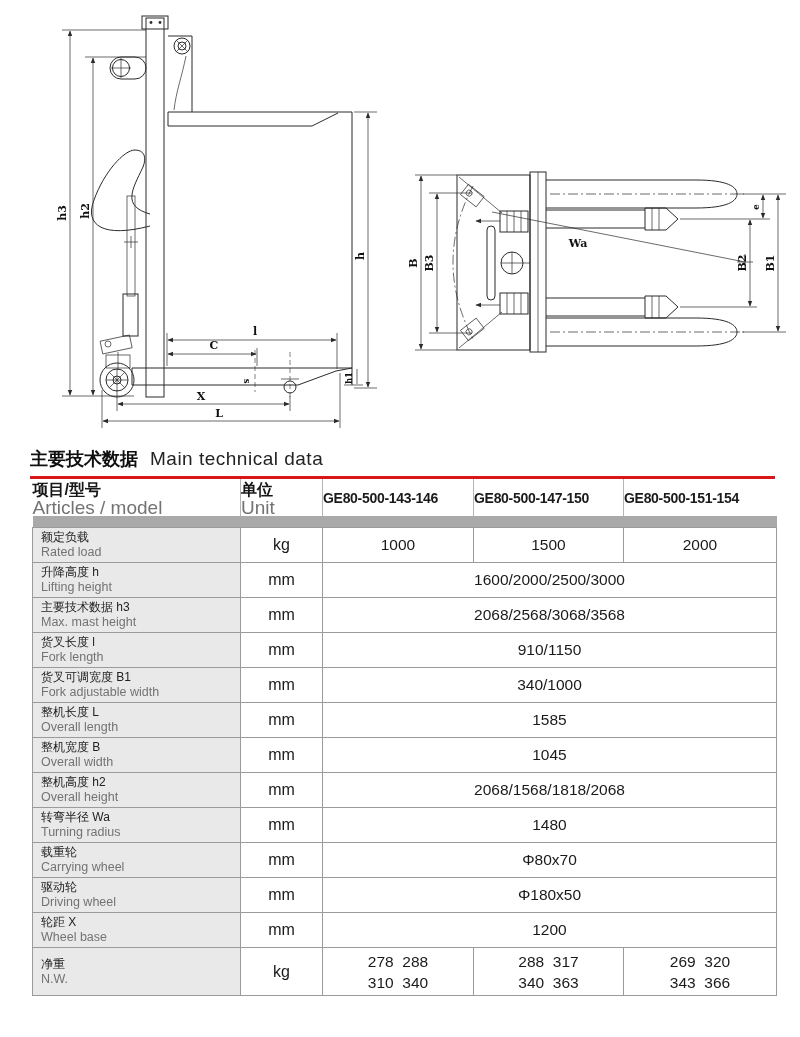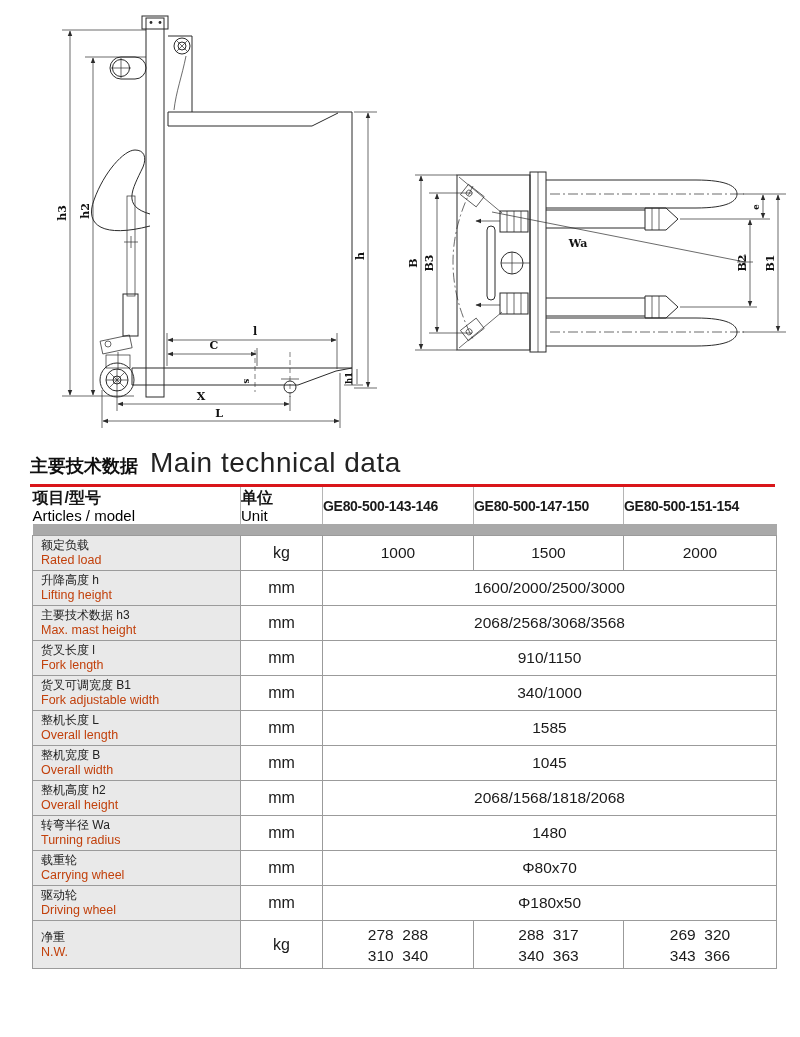"Main technical data" .title-en { font-size: 28px -> 19px }
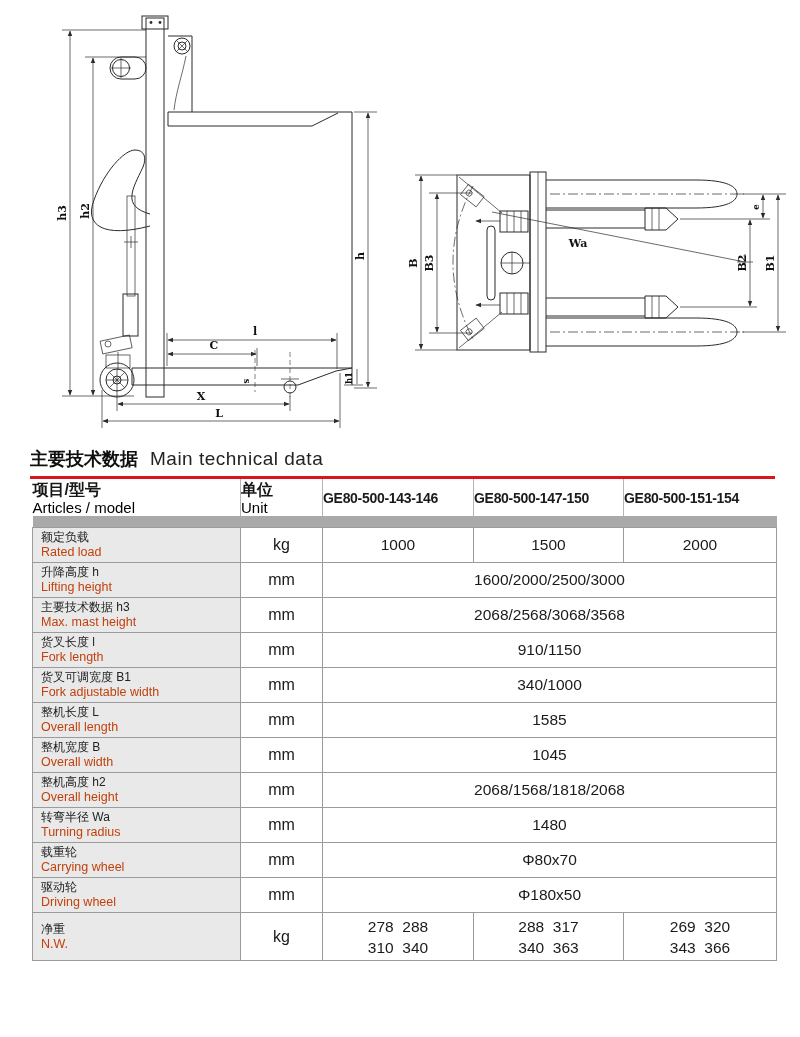"Articles / model" .hen { color: #000000 -> #737373; font-size: 15px -> 19px }
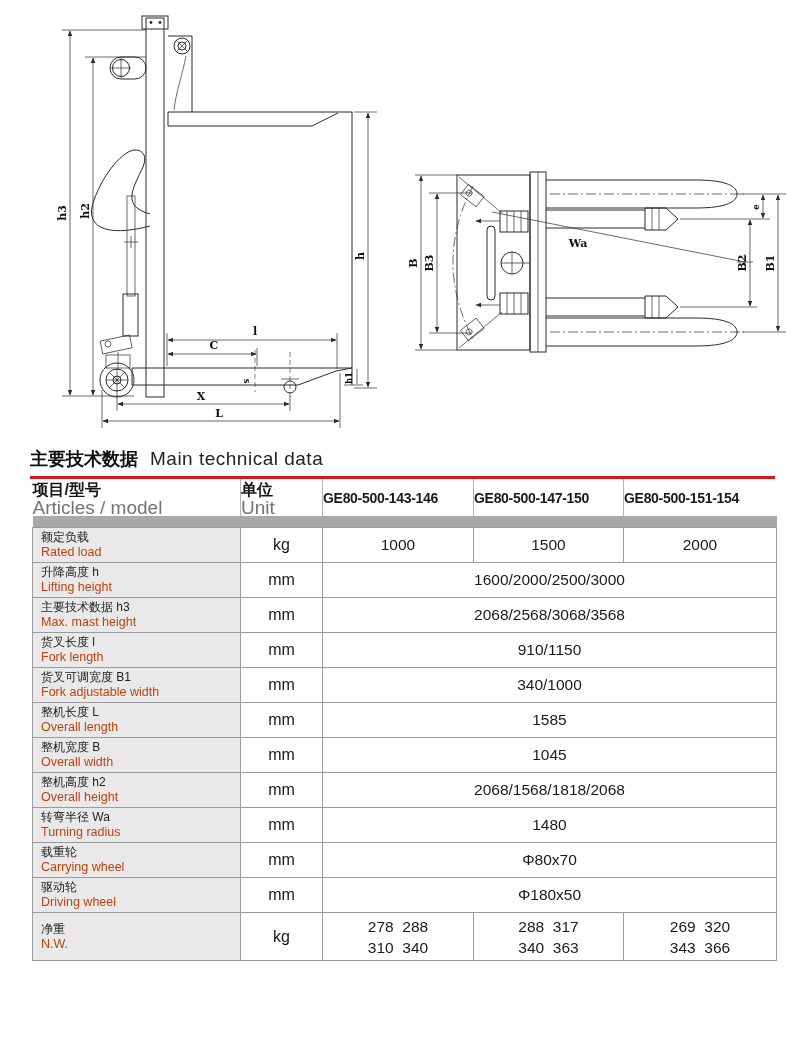"Rated load" .en { color: #c2410c -> #737373 }
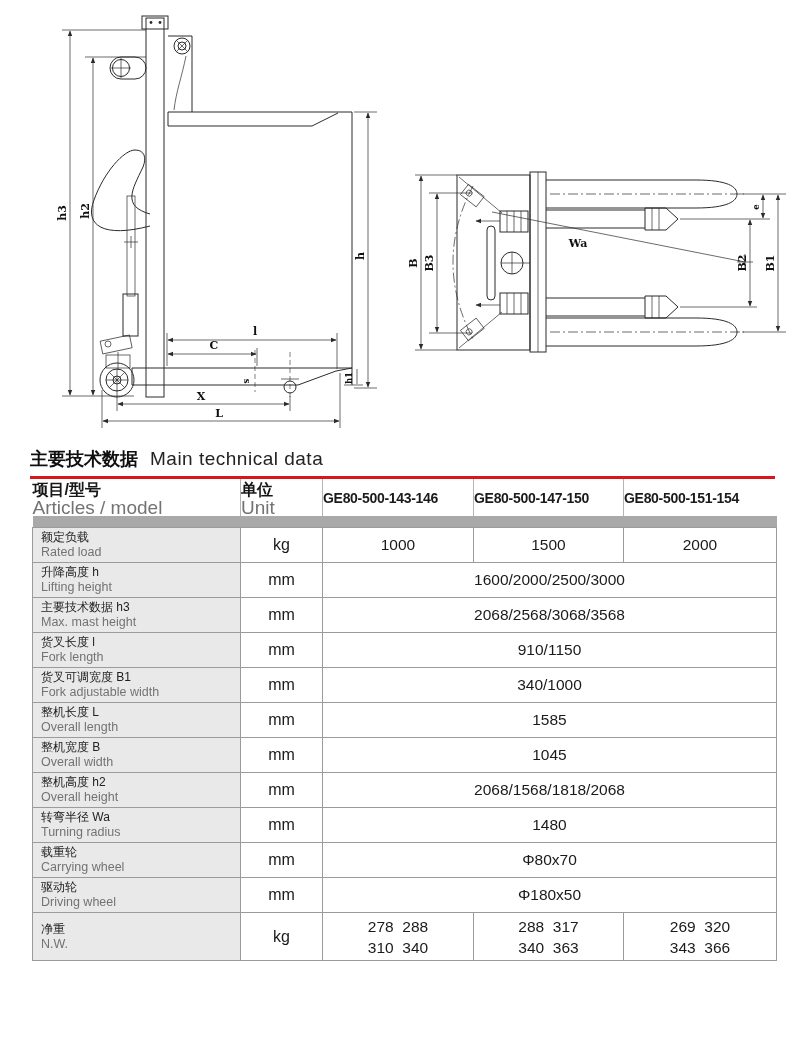"轮距 X" tr.r { html: none -> <tr> <td> <div>轮距 X</div> <div>Wheel base</div> </td> <td>mm</td> <td>1200</td> </tr> }
